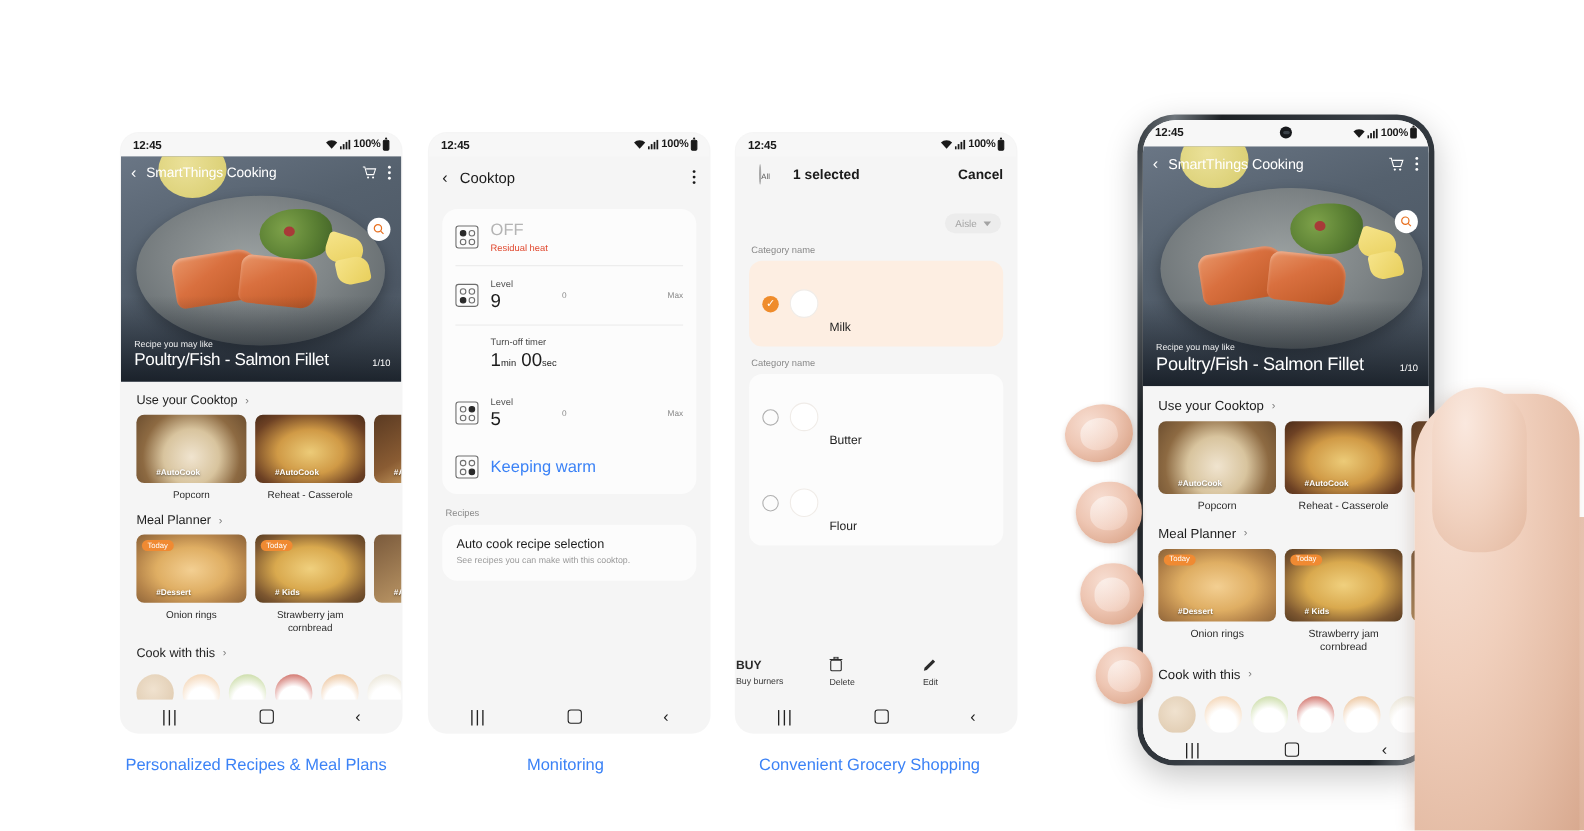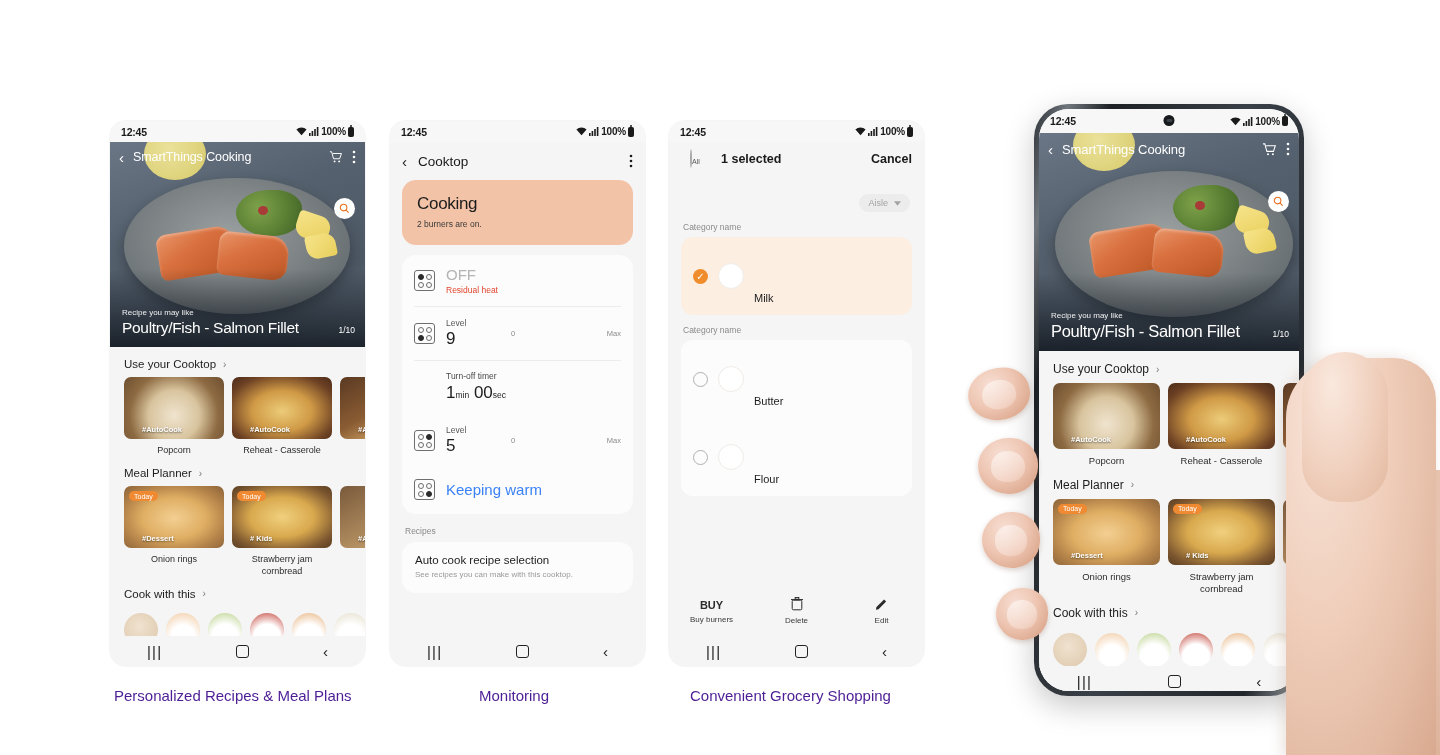"Cooking" div.cook-banner { html: <div> <div>Cooking</div> <div>2 burners are on.</div> </div> -> none }
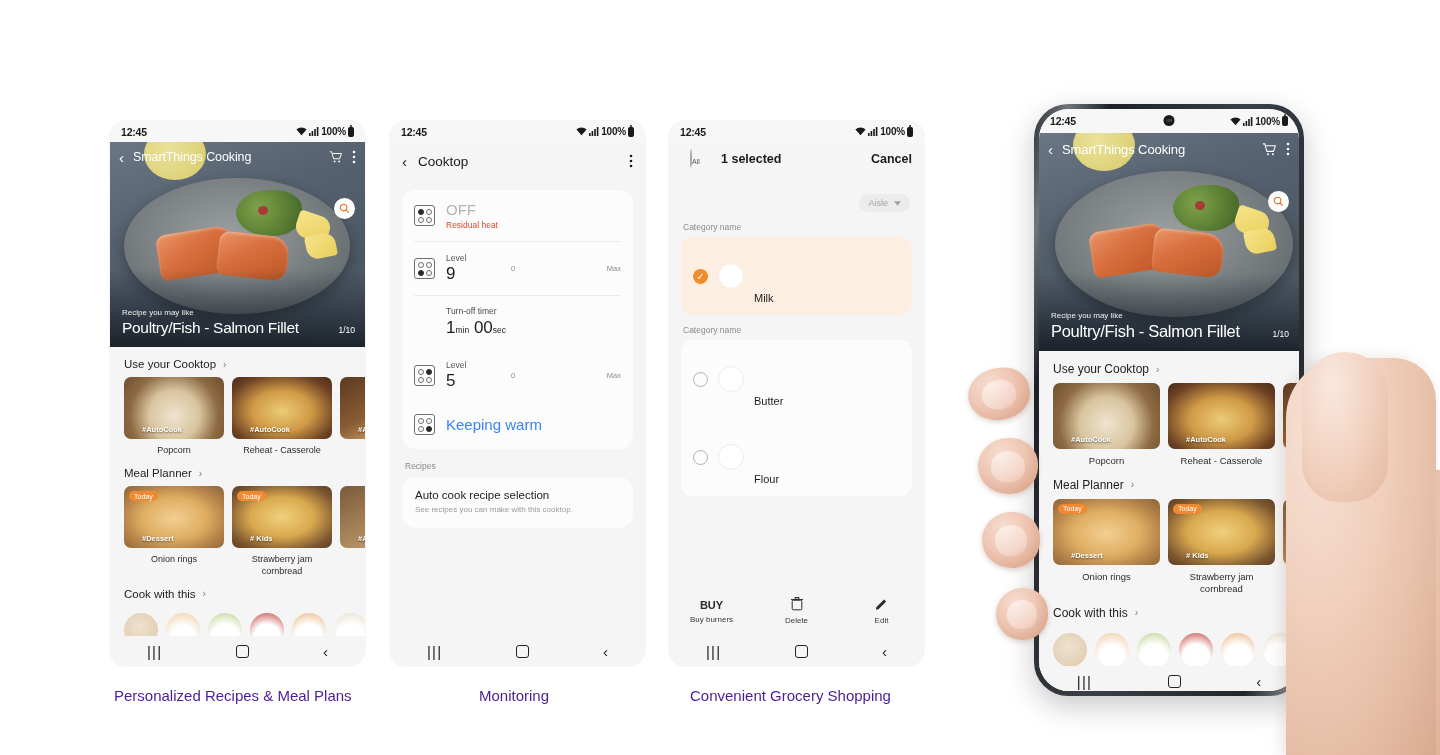"BUY" .act { text-align: center -> none }
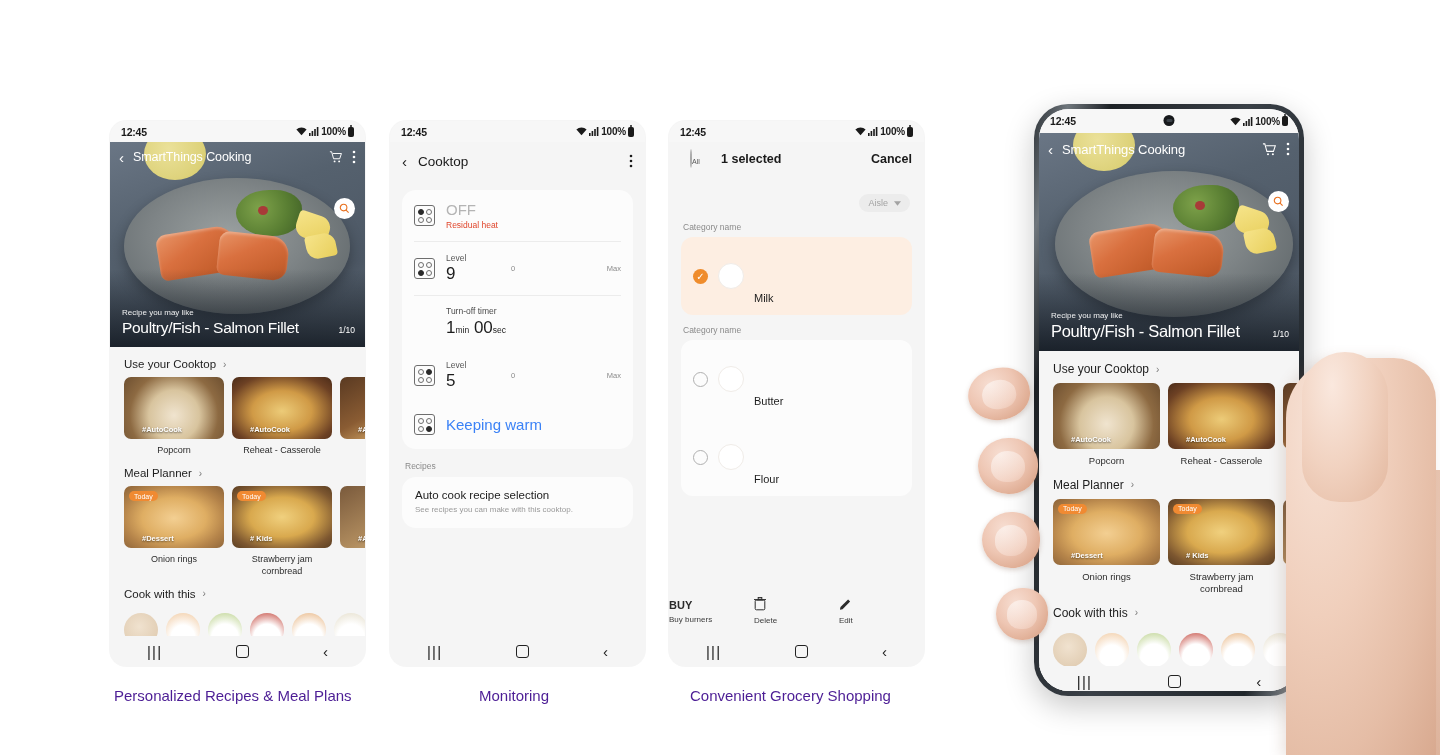"Personalized Recipes & Meal Plans" .caption { color: #4c1d95 -> #3b82f6 }
